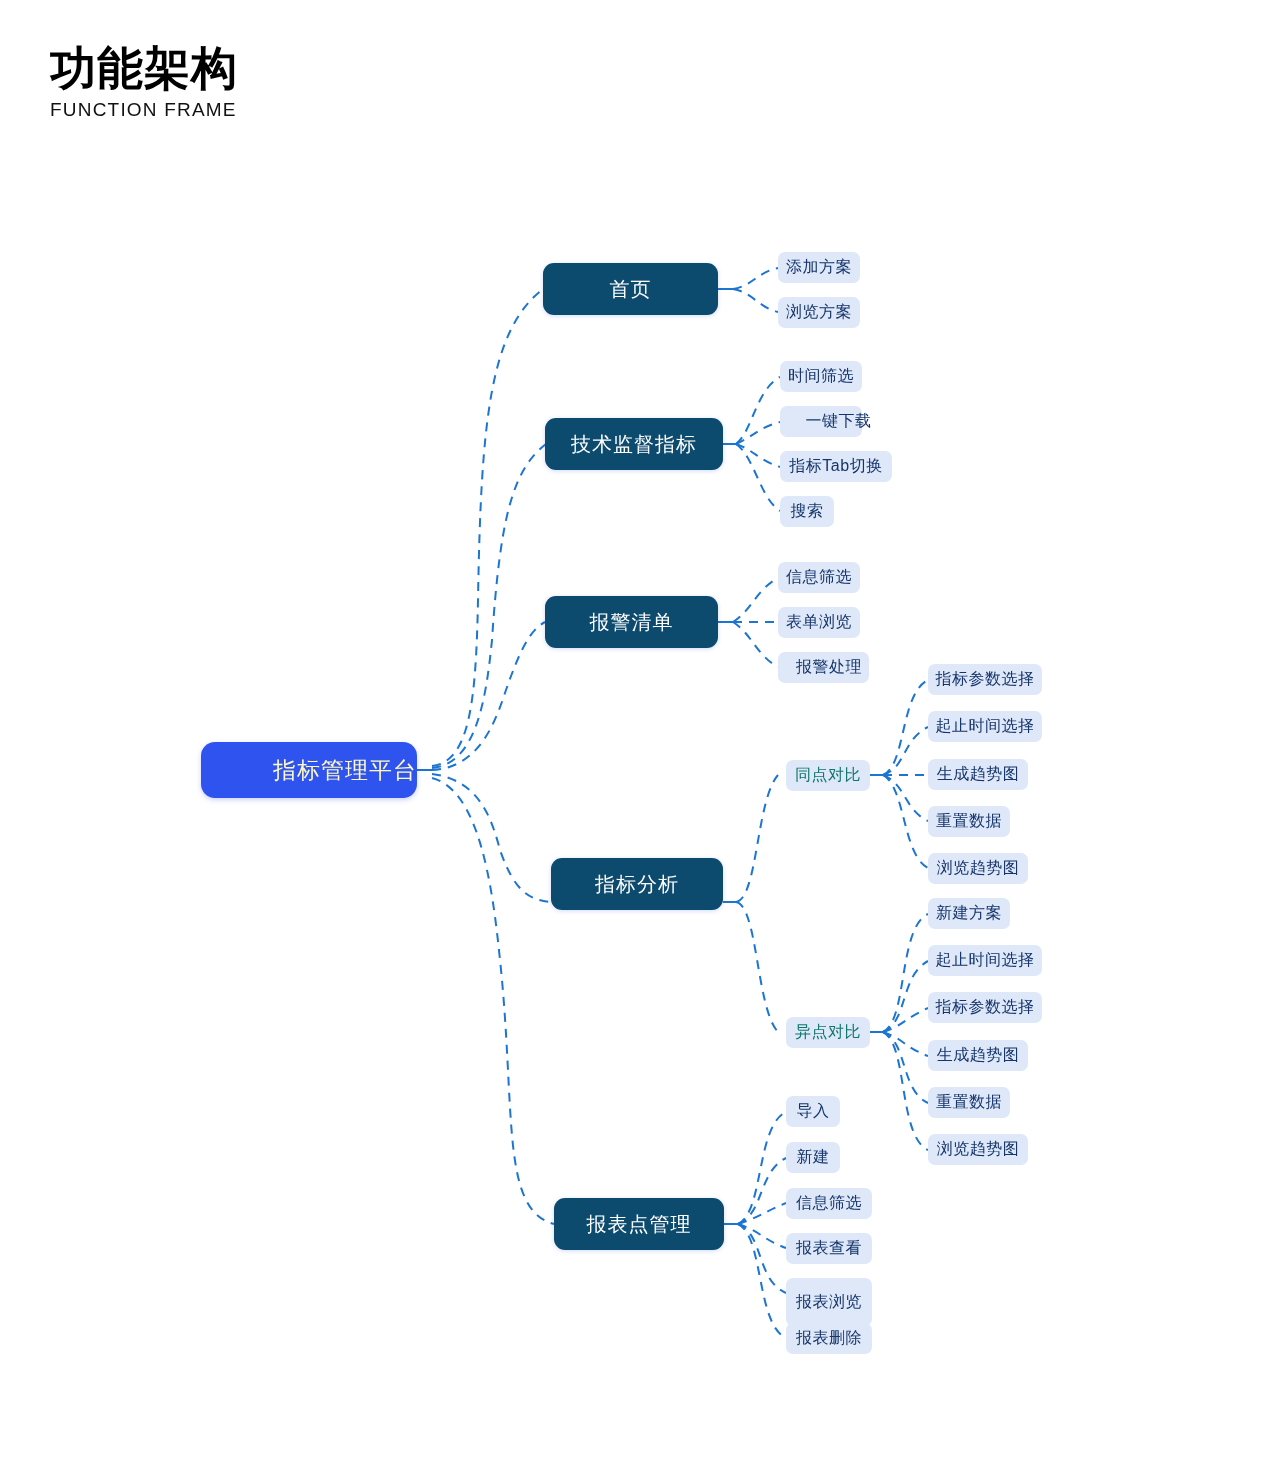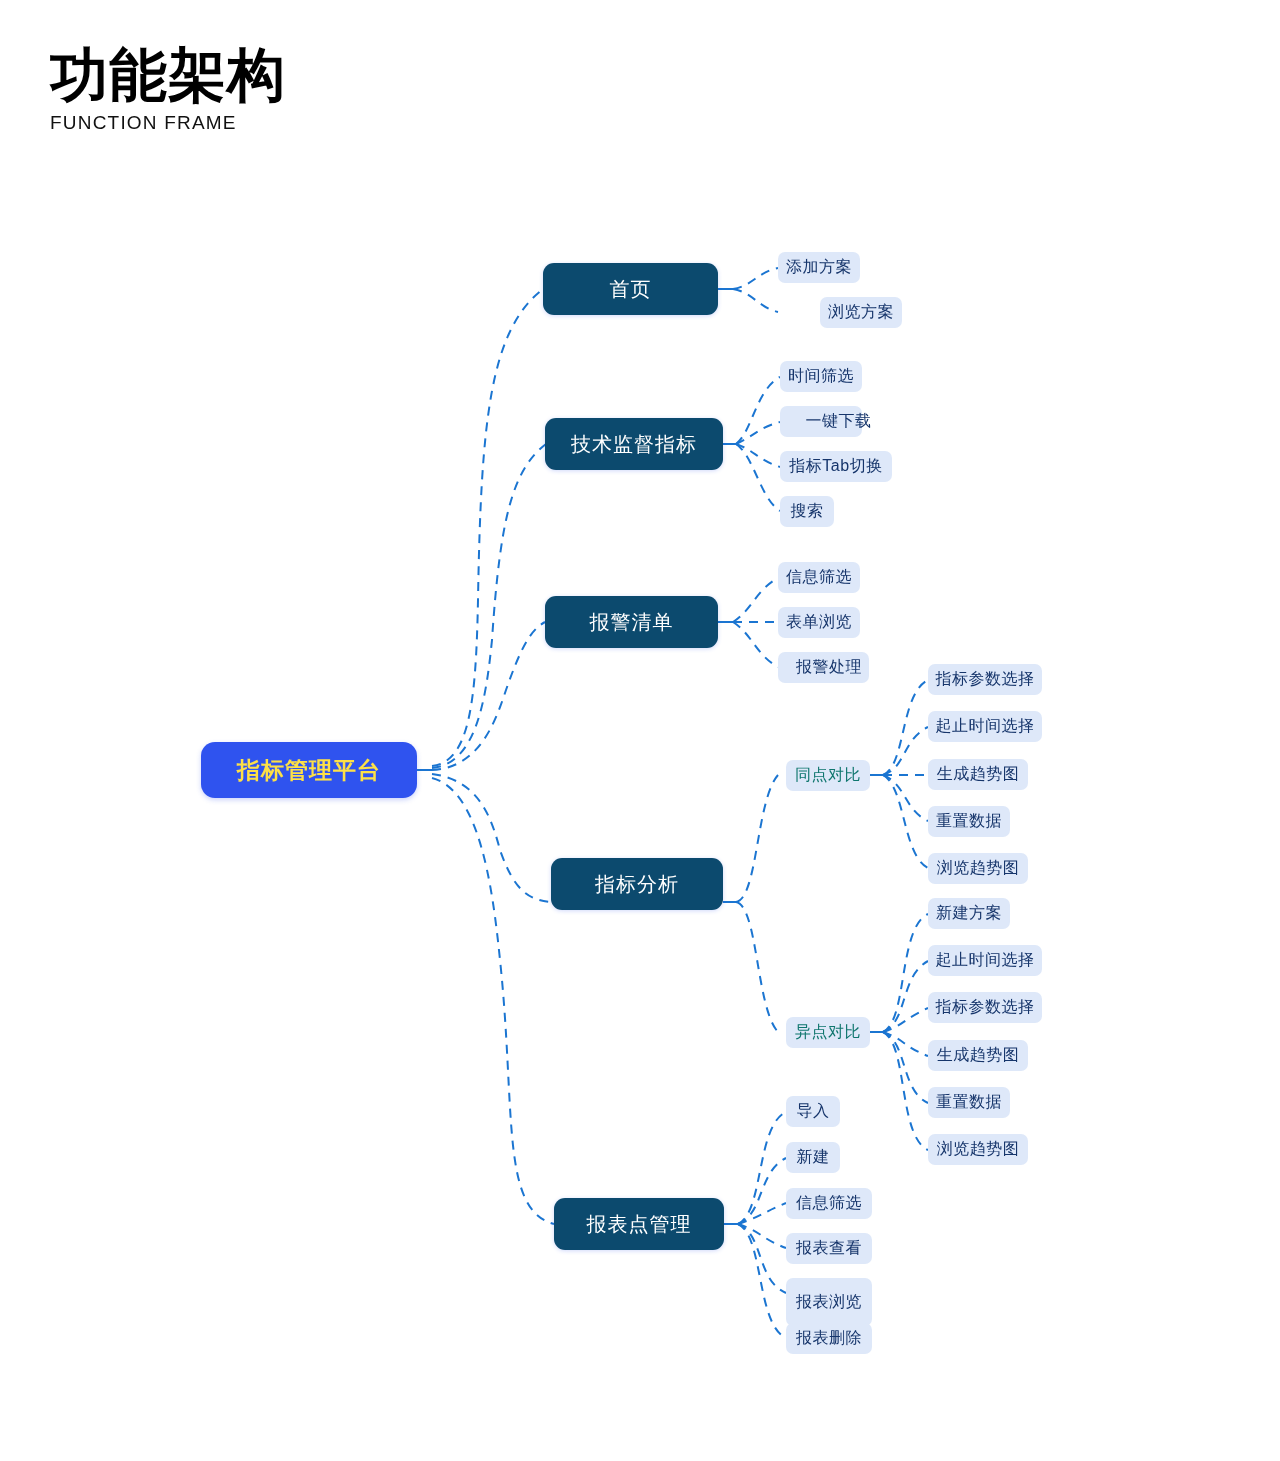"功能架构" .header .zh { font-family: Liberation Sans, sans-serif -> Liberation Serif, serif; font-size: 58px -> 46px }
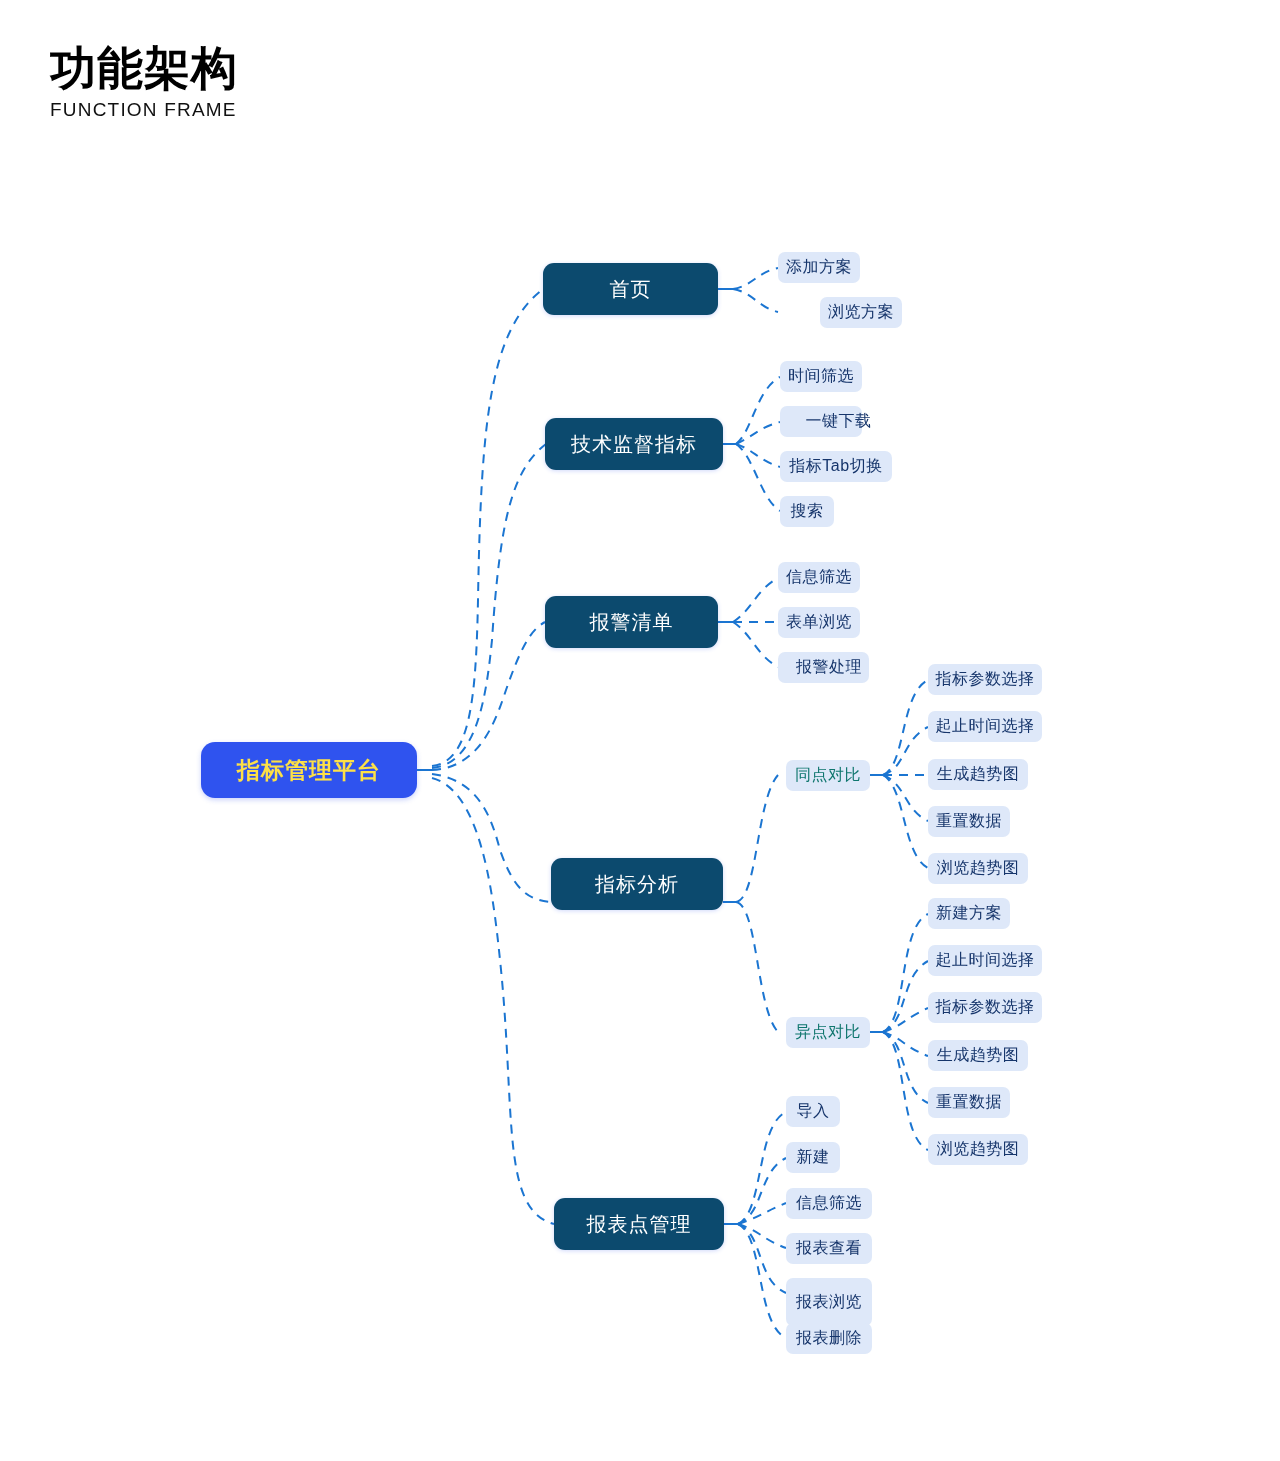"浏览方案" div.node { margin-left: 42px -> none }
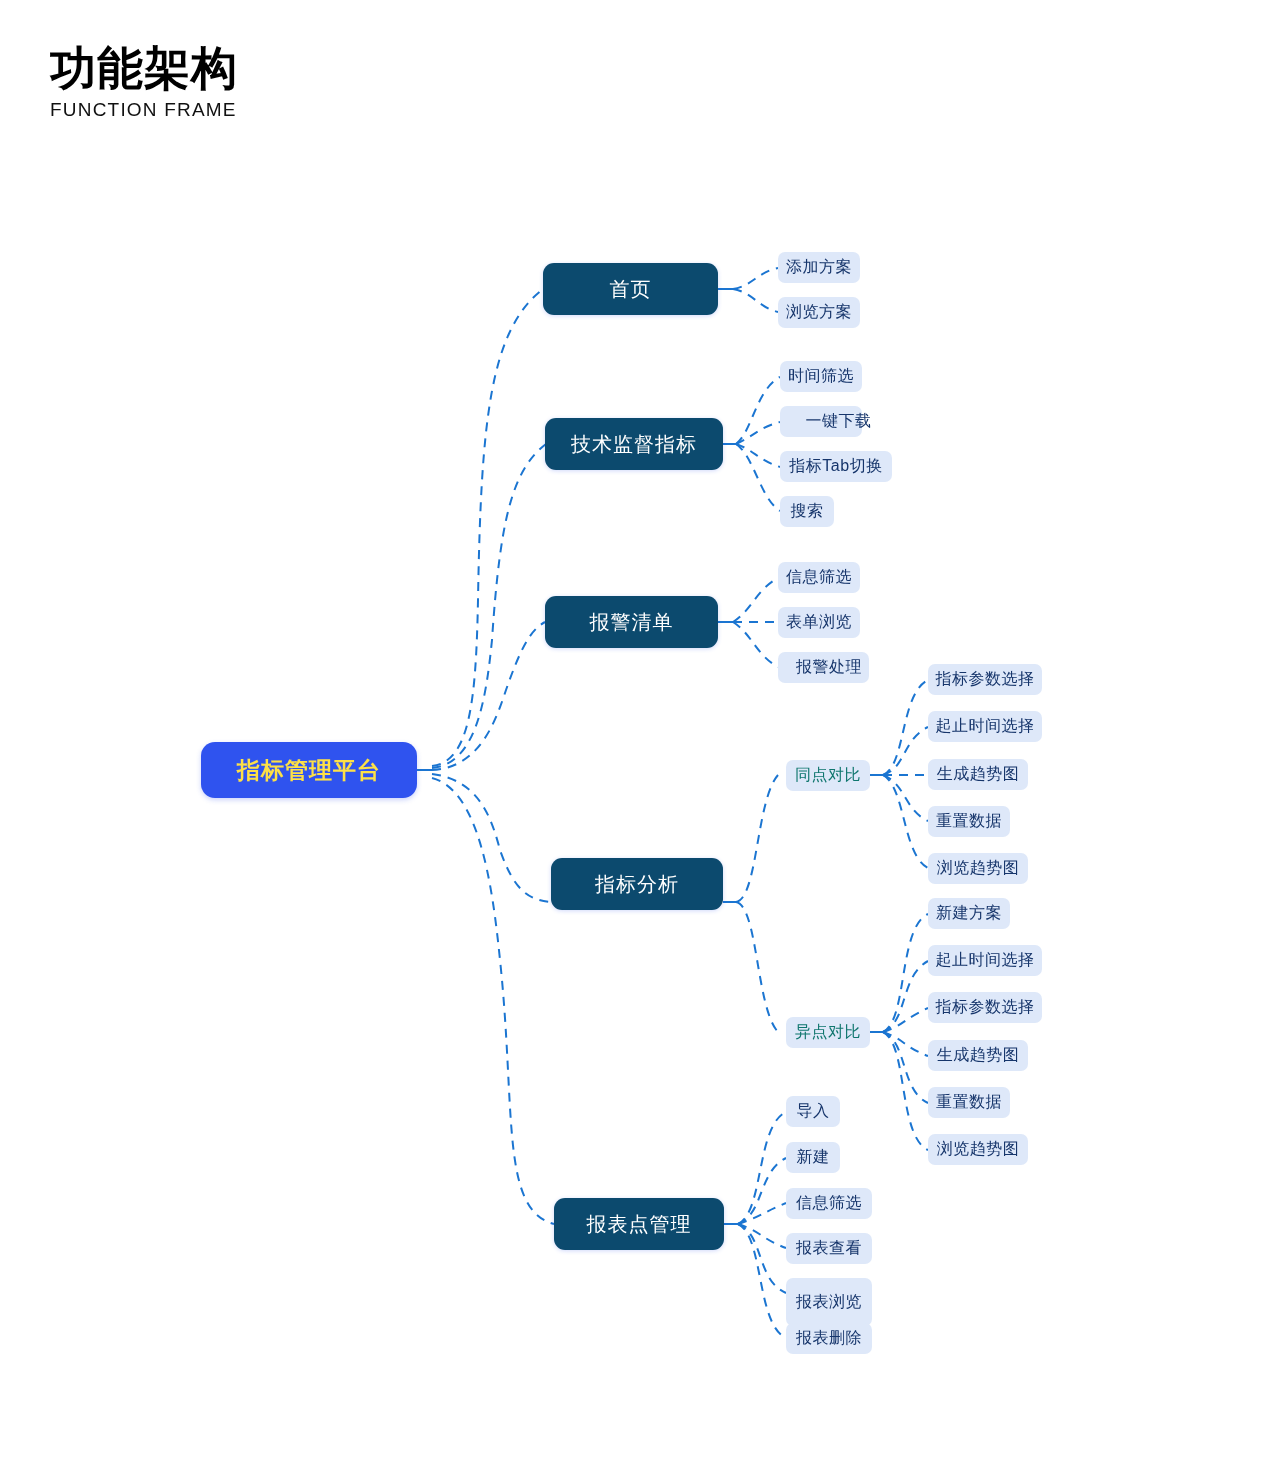"指标管理平台" .root { color: #fde047 -> #fef9c3; font-weight: 700 -> 400; justify-content: none -> flex-end }
